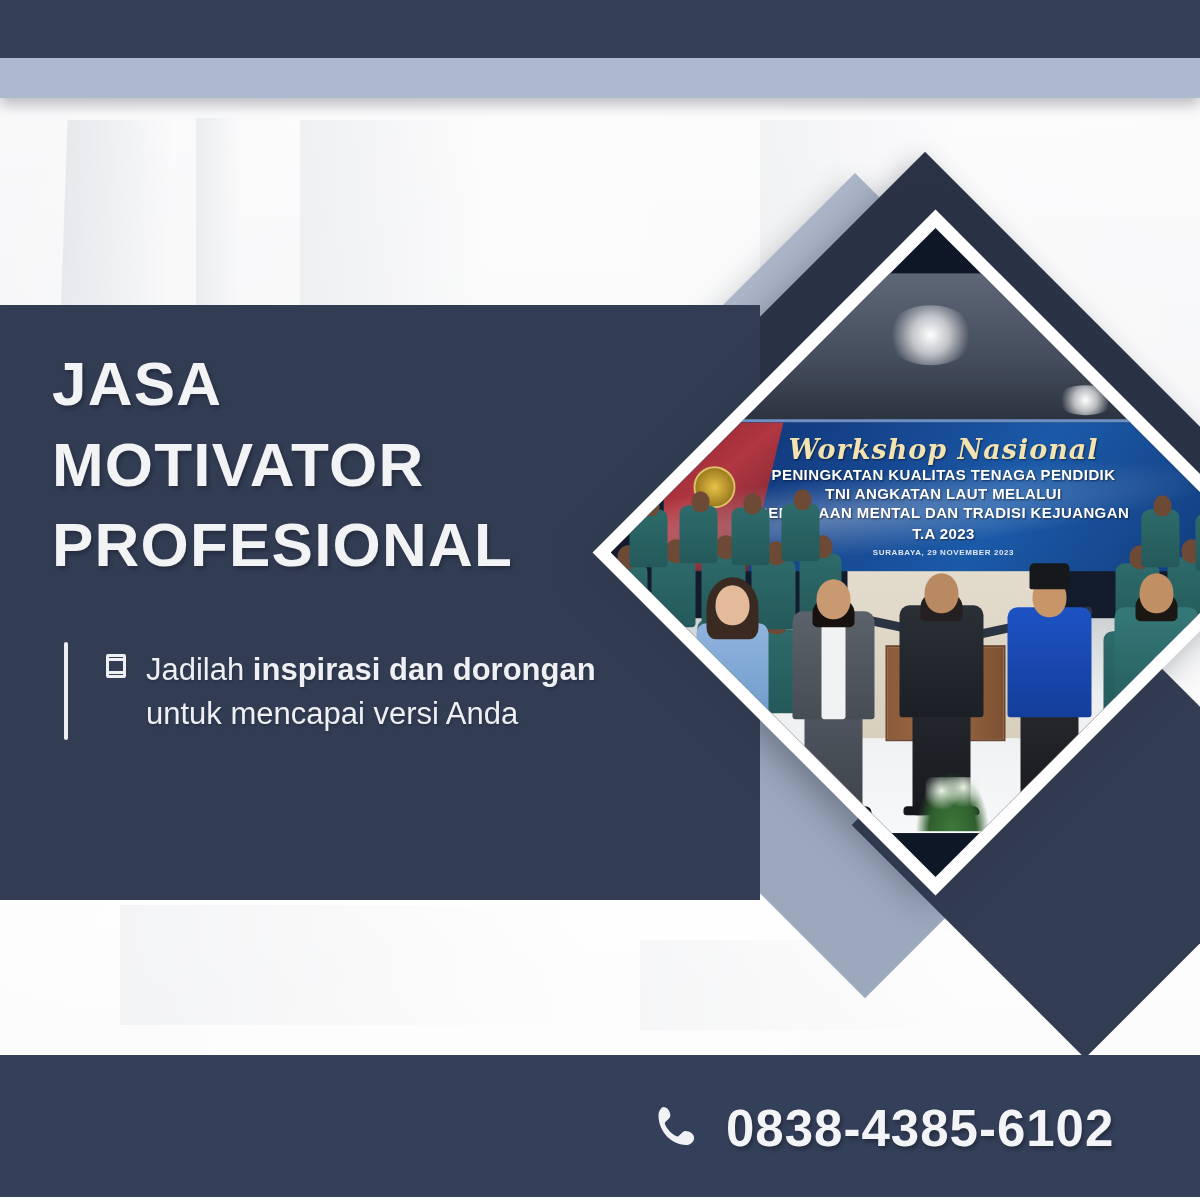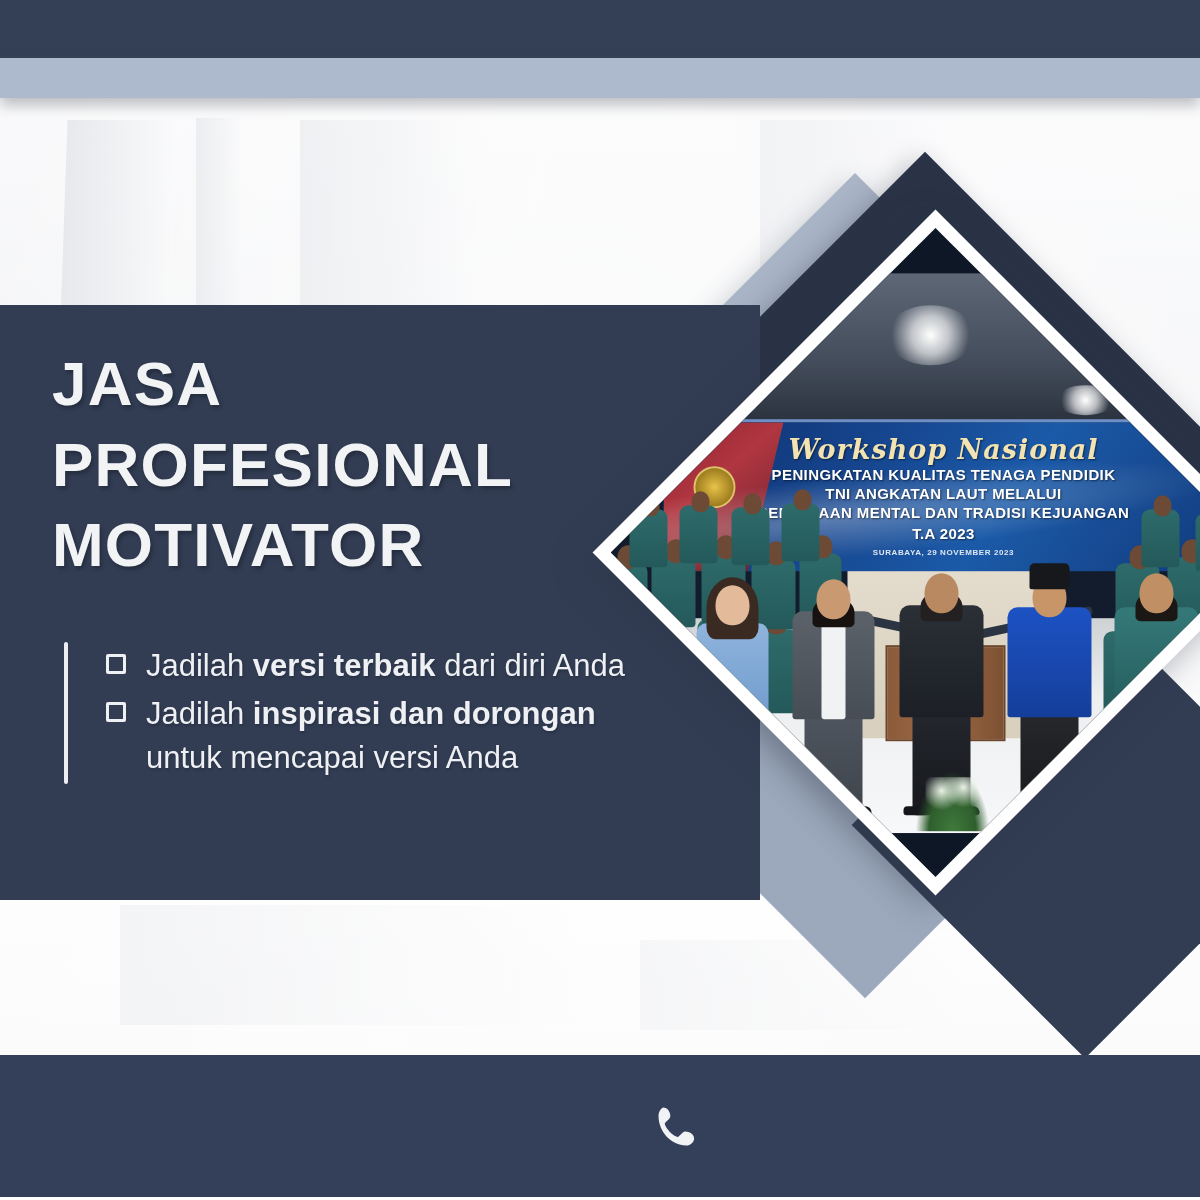"PROFESIONAL" div { order: before "MOTIVATOR" -> after "MOTIVATOR" }
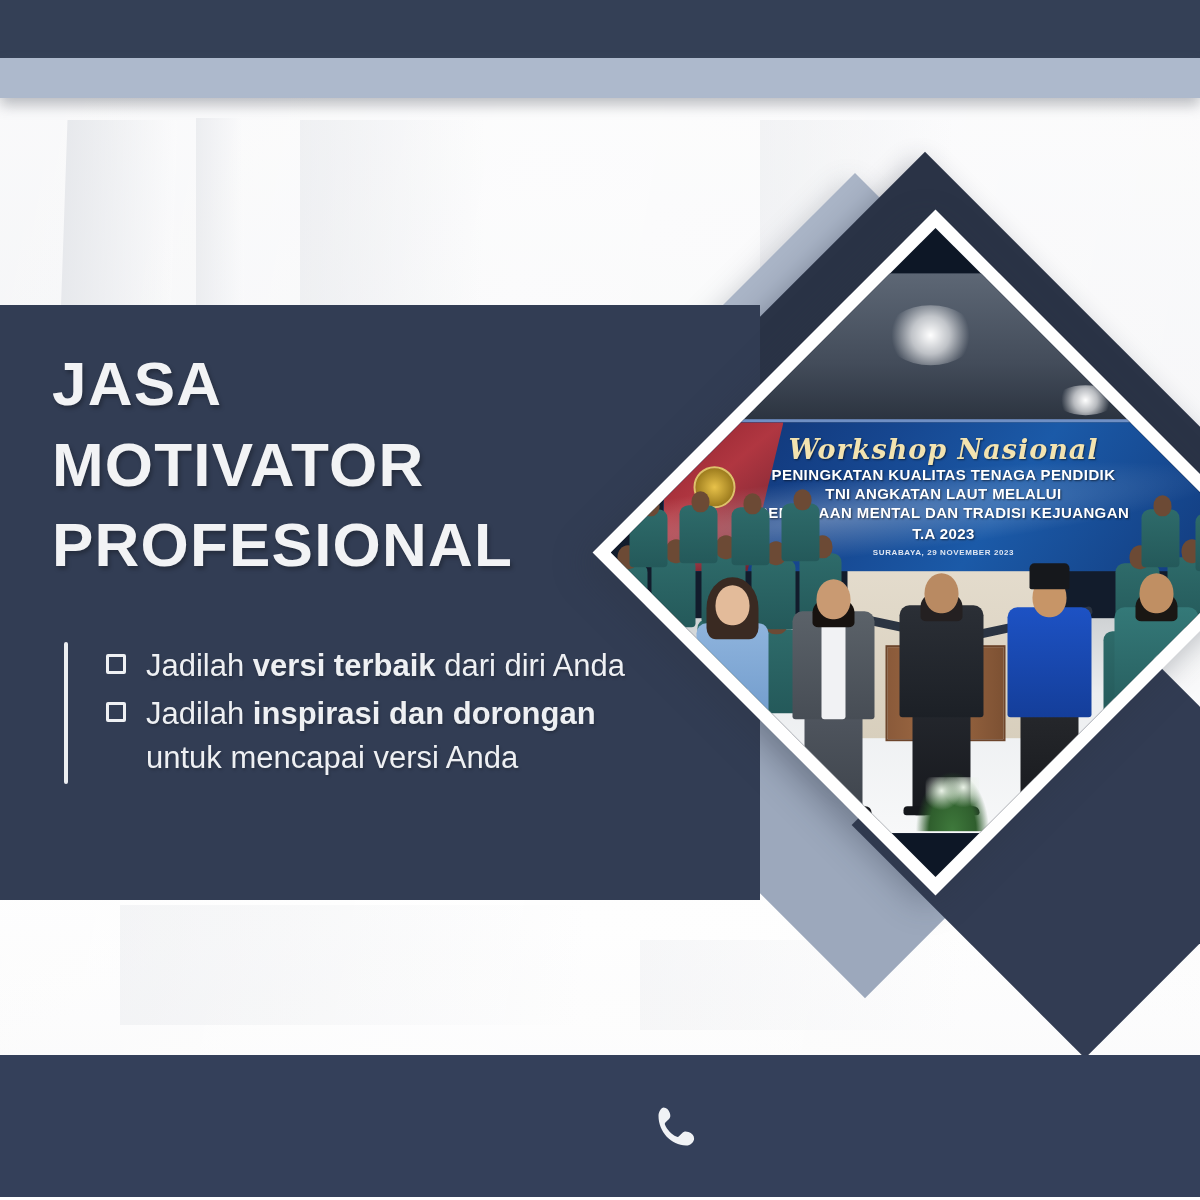"Jadilah versi terbaik dari diri" span { html: <span><span>Jadilah </span><b>versi terbaik</b><span> dari diri Anda</span></span> -> none }
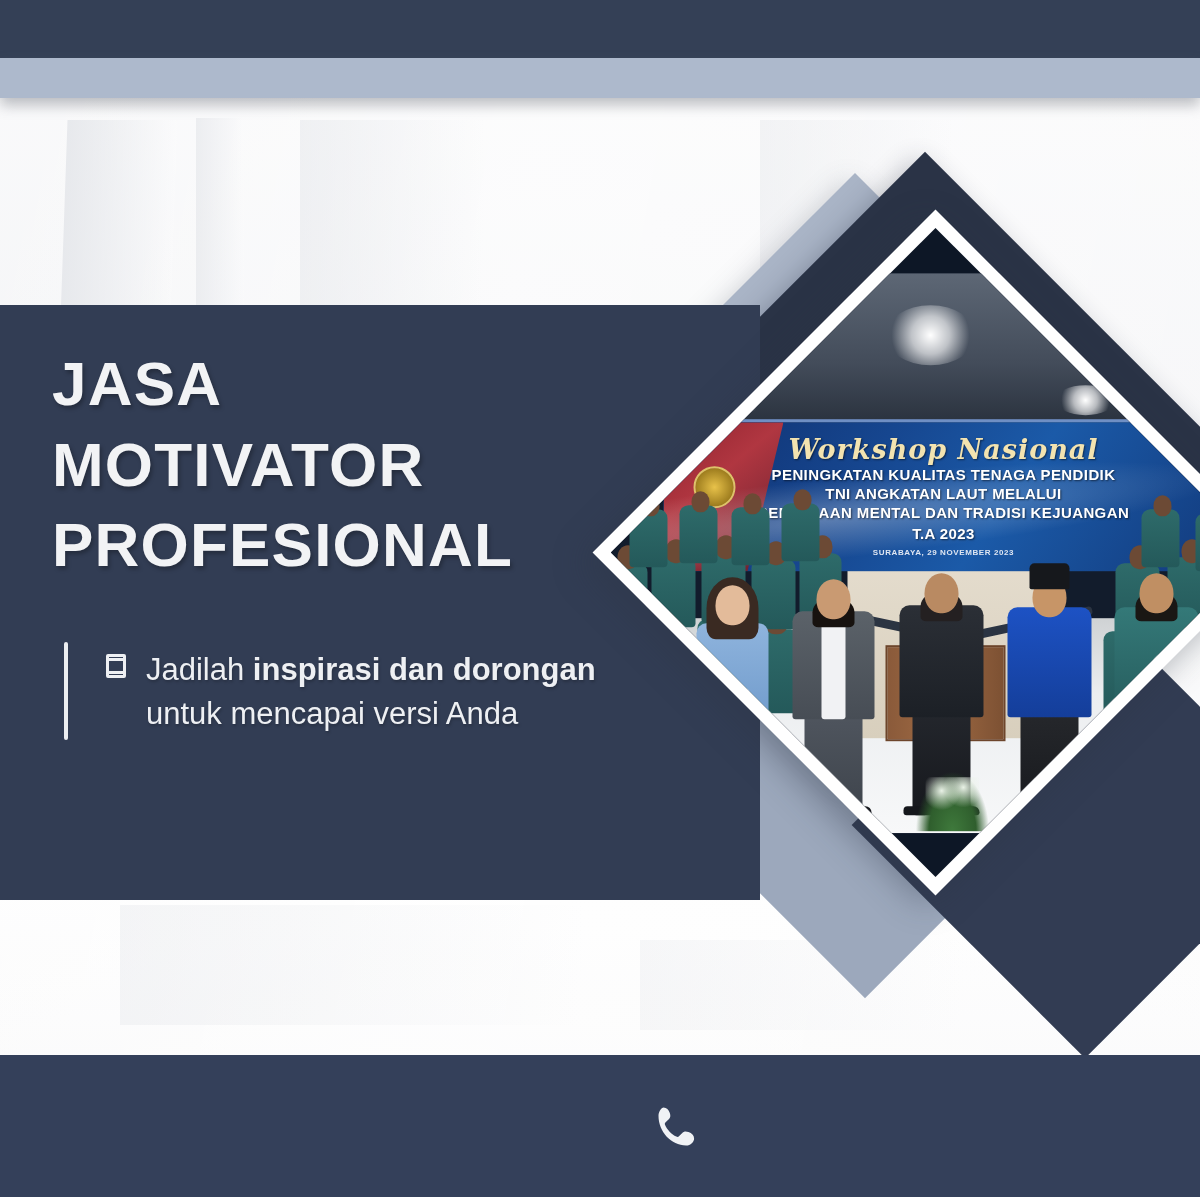"0838-4385-6102" span.f-phone-text { html: none -> <span>0838-4385-6102</span> }
